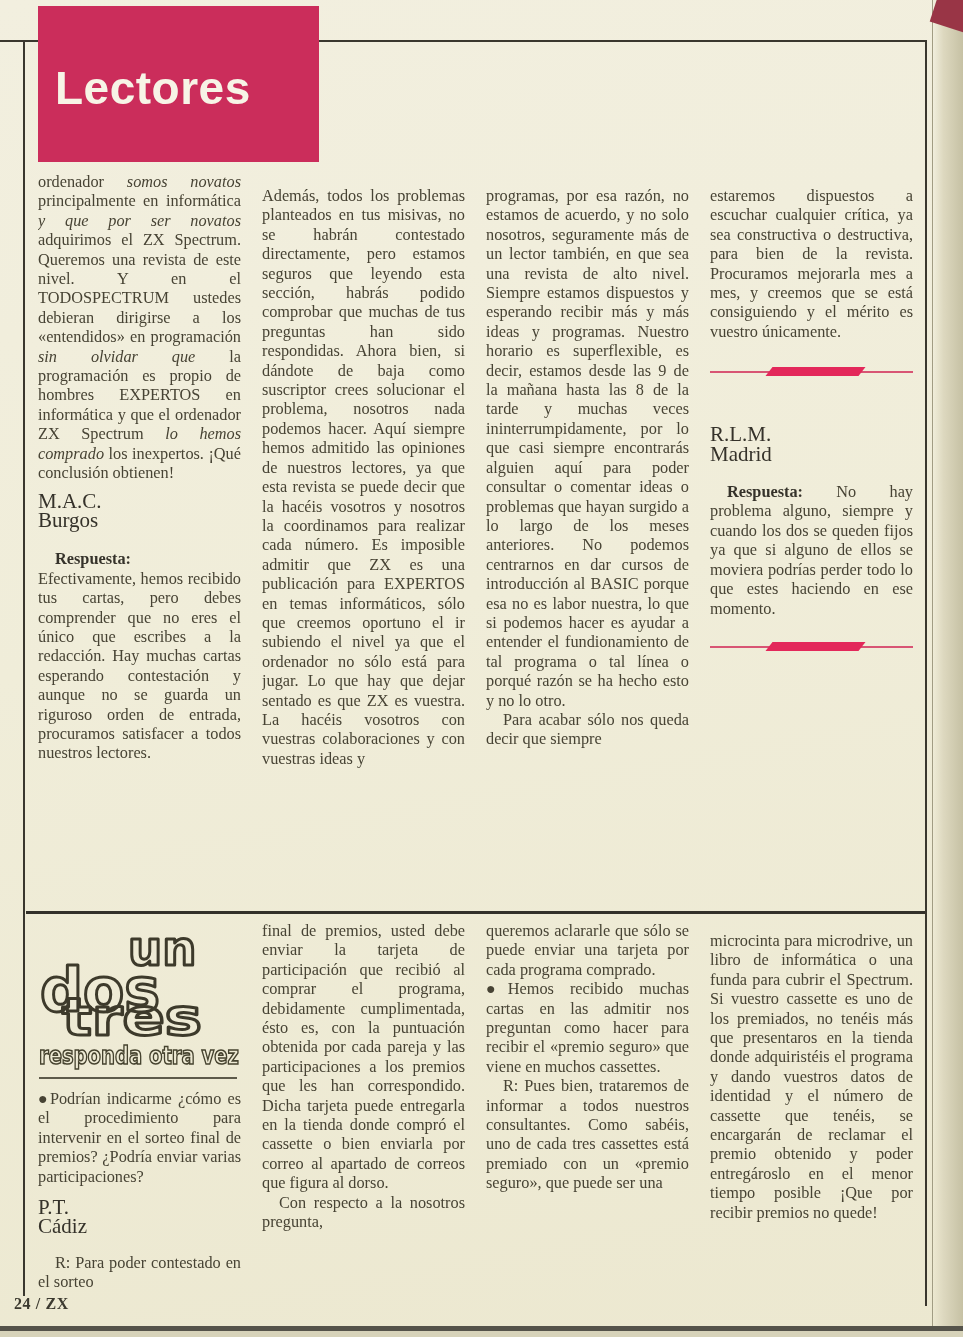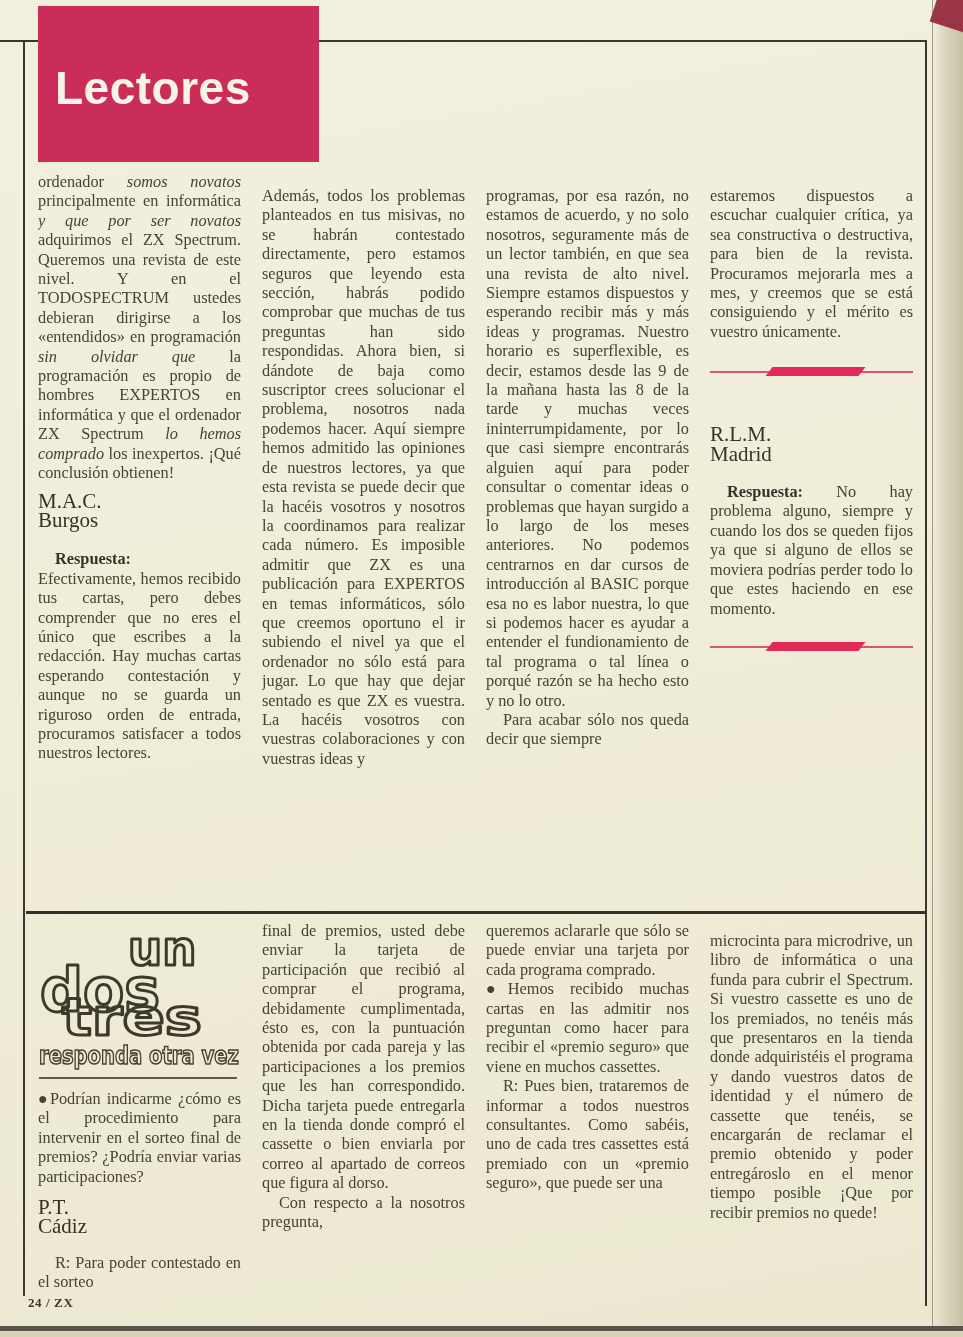"24 / ZX" .footer { font-size: 13px -> 16px; left: 28px -> 14px }
